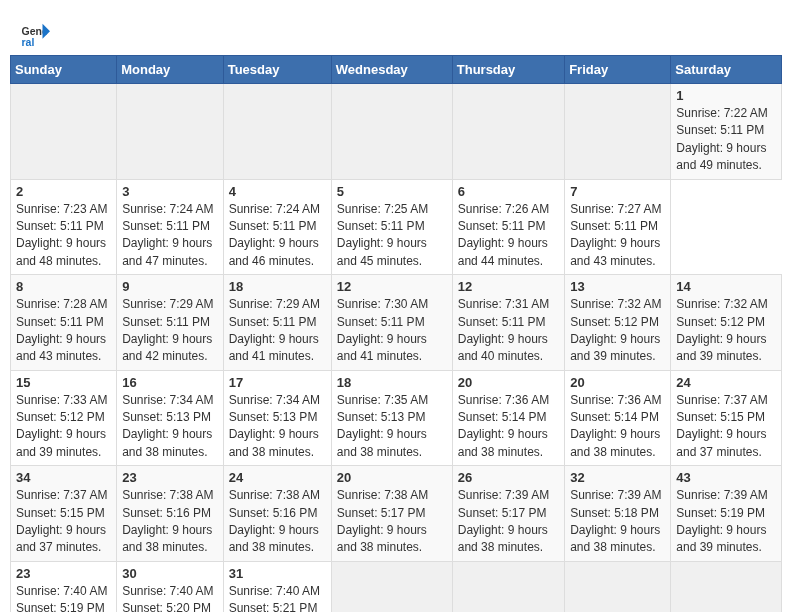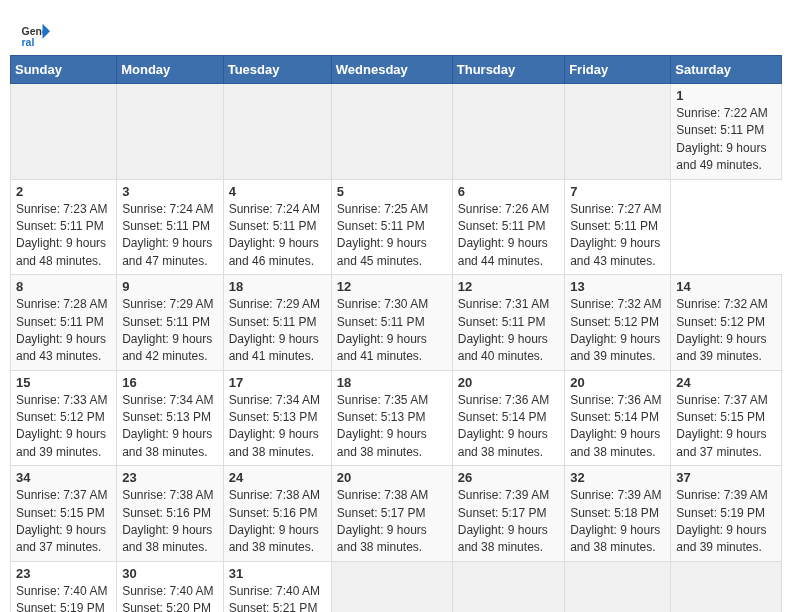"37" span.day-num { text: 37 -> 43 }
